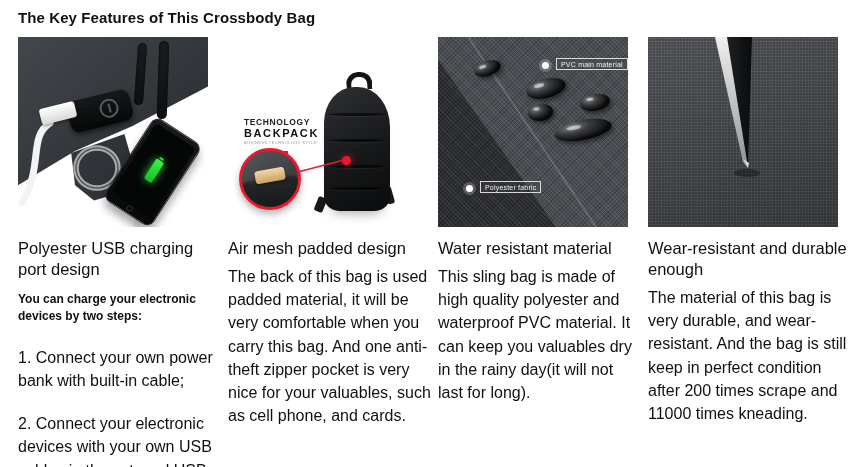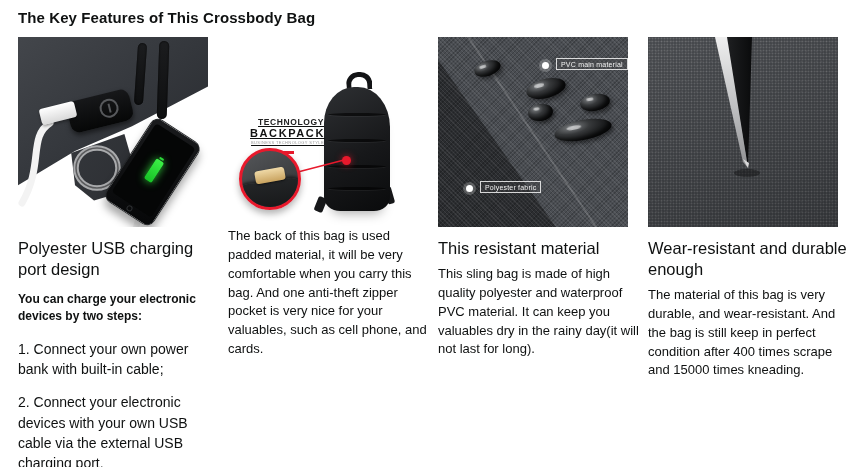"TECHNOLOGY" .bp-brand { left: 22px -> 16px; text-align: right -> left; text-decoration: underline -> none }
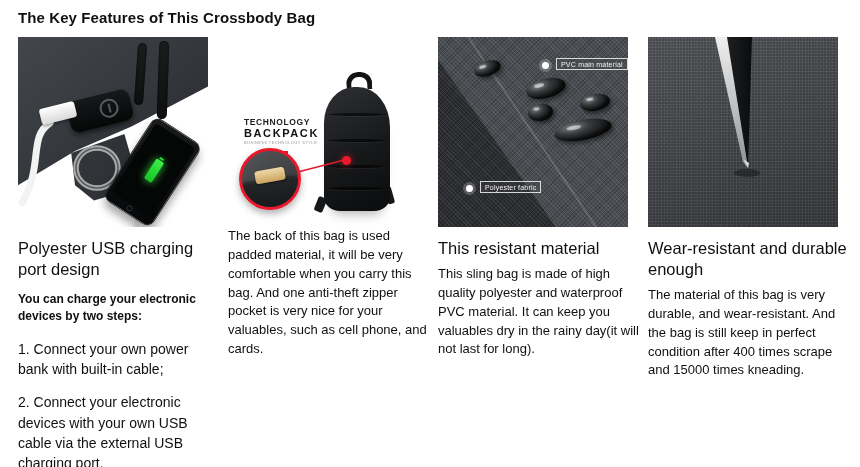"Air mesh padded design" h3.feat-heading { html: none -> <h3>Air mesh padded design</h3> }
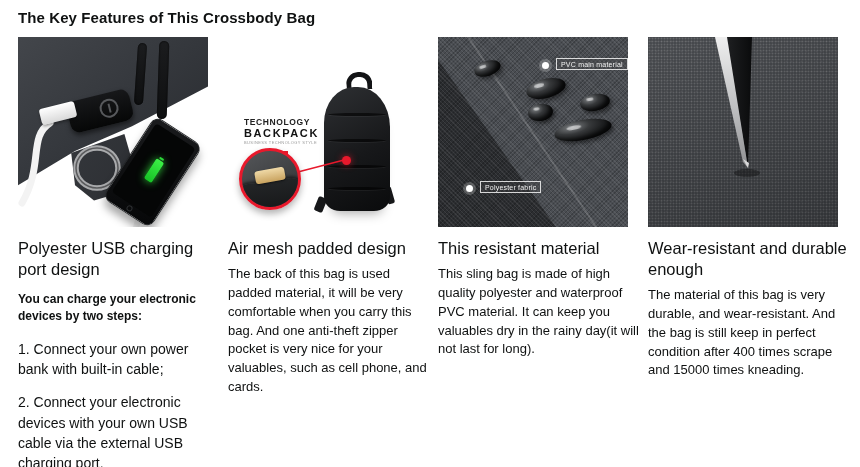"This resistant material" h3.feat-heading { text: This -> Water }
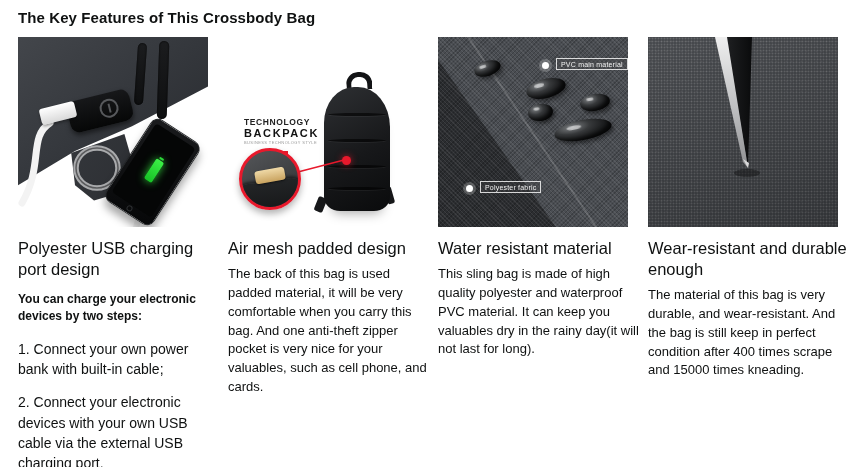"The back of this bag" .feat-body { font-size: 13px -> 16px }
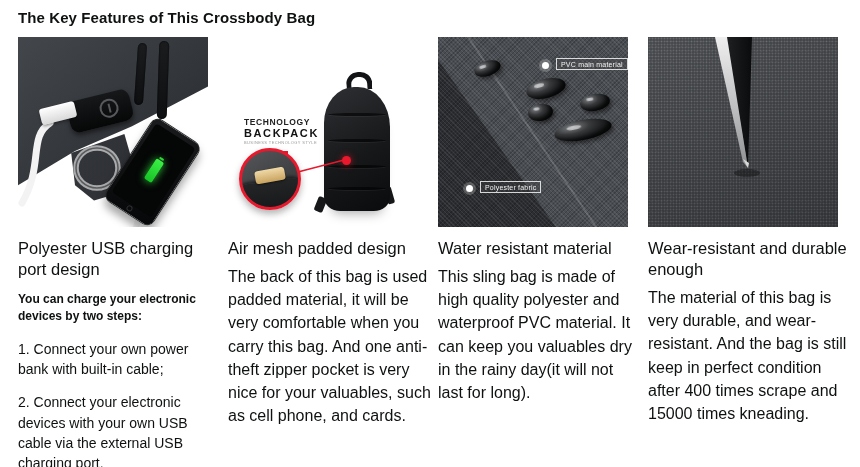"The material of this bag" p.feat-body { text: 400 times scrape and 15000 -> 200 times scrape and 11000 }
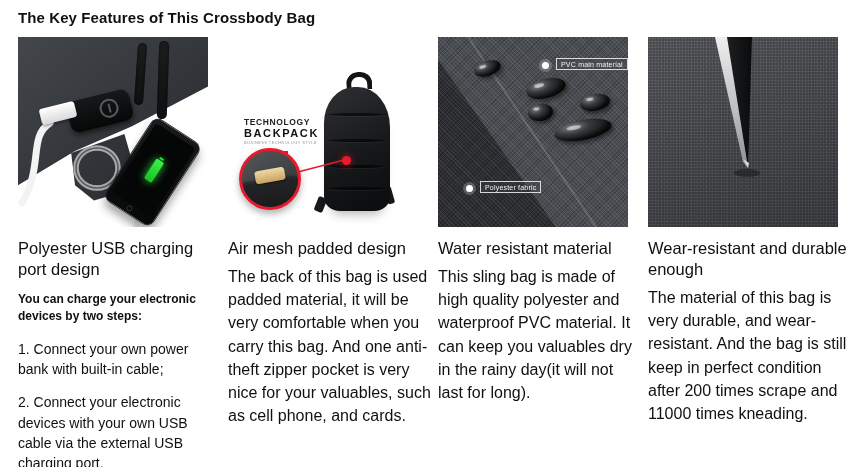"1. Connect your own power" .feat-step { font-size: 14px -> 16px; margin-top: 13px -> 20px }
